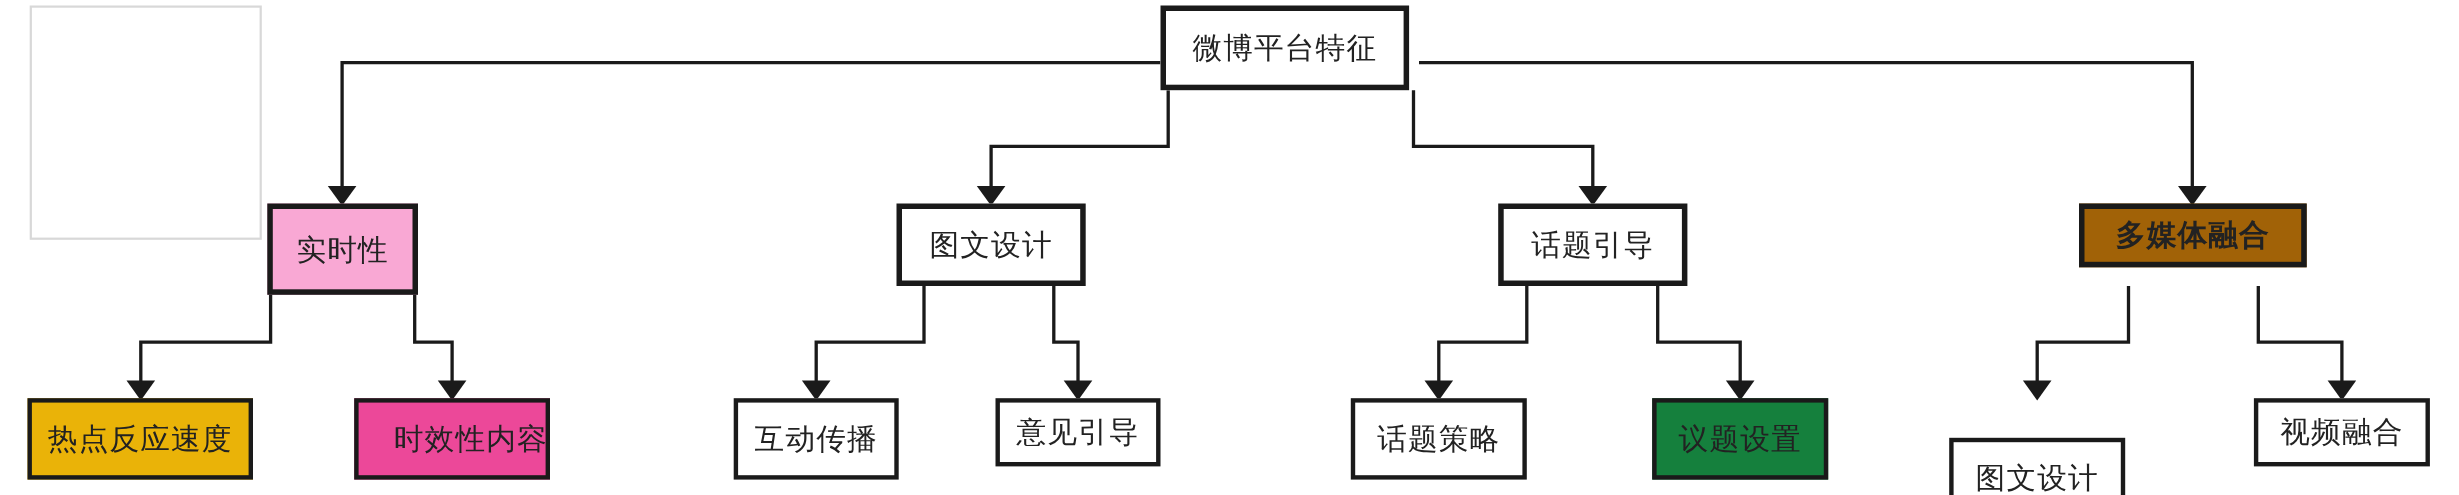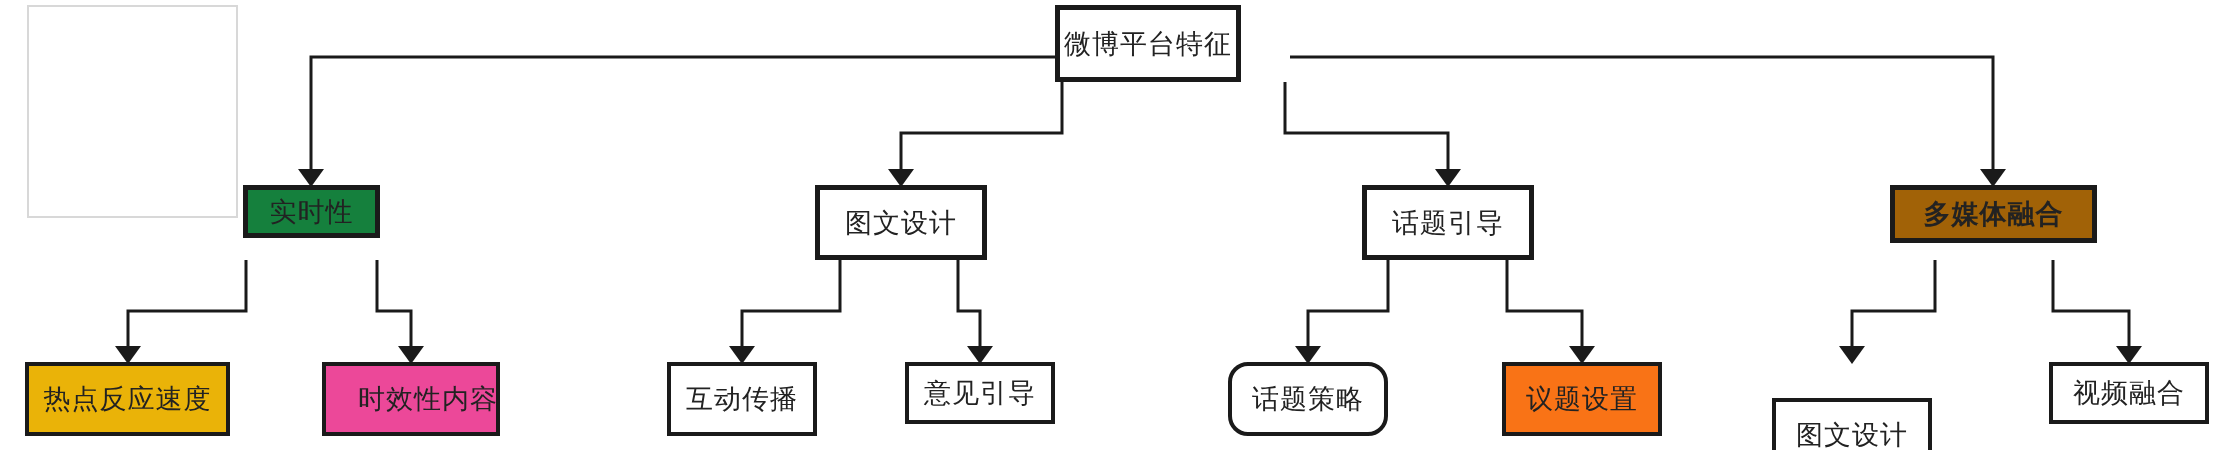"微博平台特征" div.node { width: 186px -> 226px }
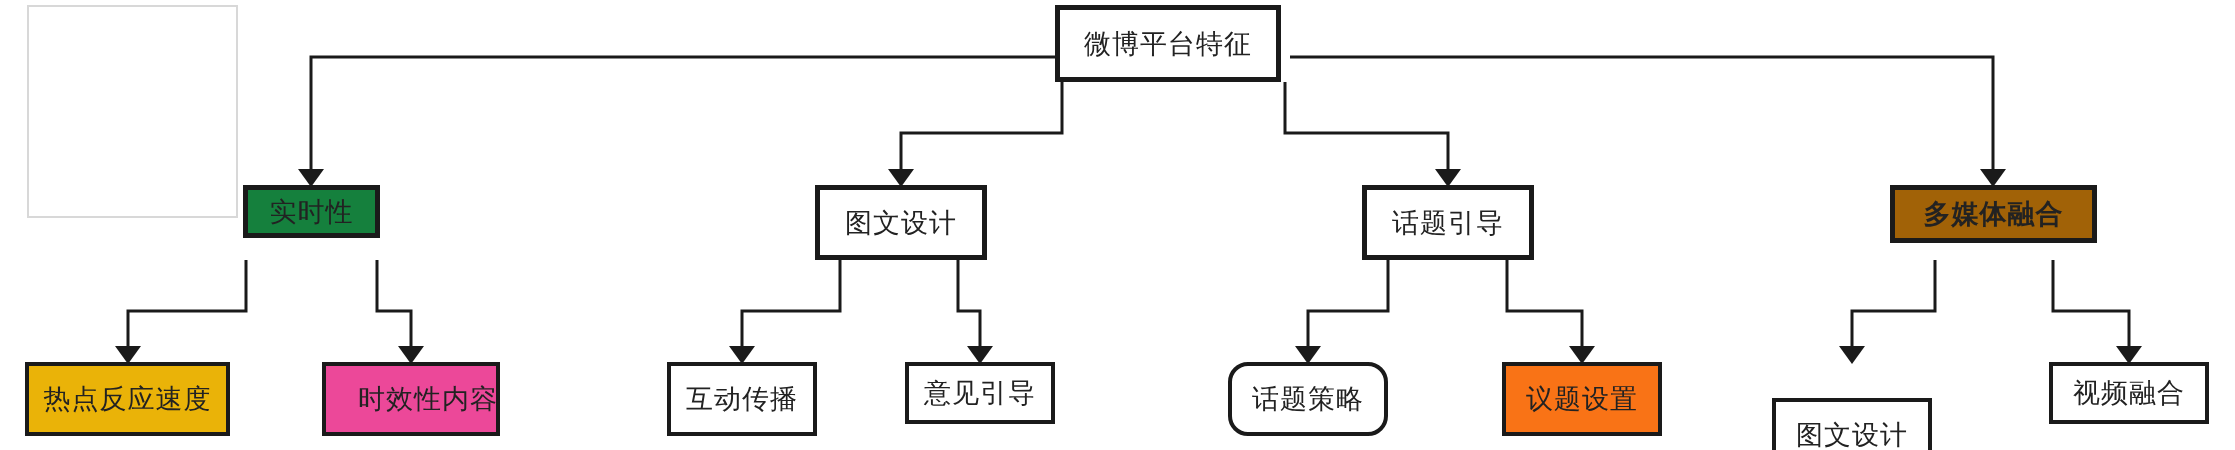"实时性" div.node { background: #15803d -> #f9a8d4; height: 53px -> 83px }
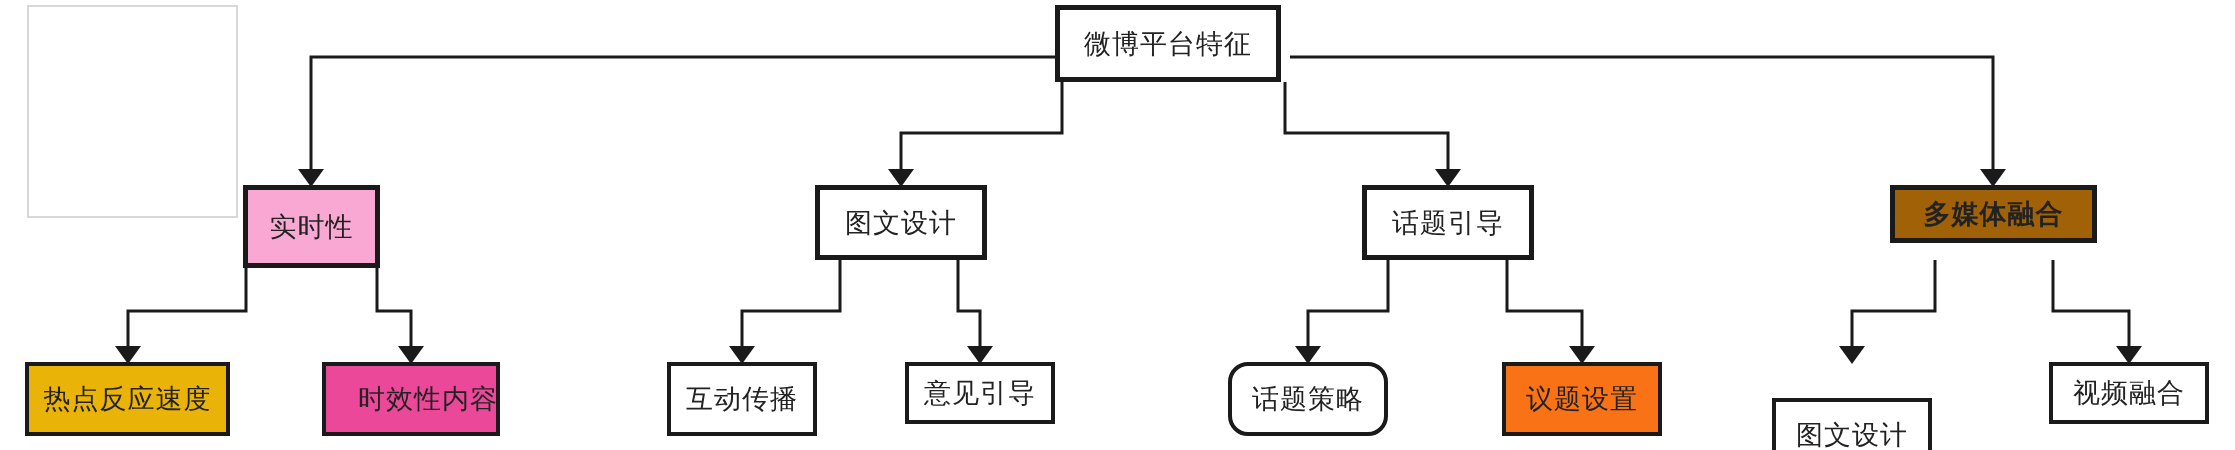"话题策略" div.node { border-radius: 20px -> none }
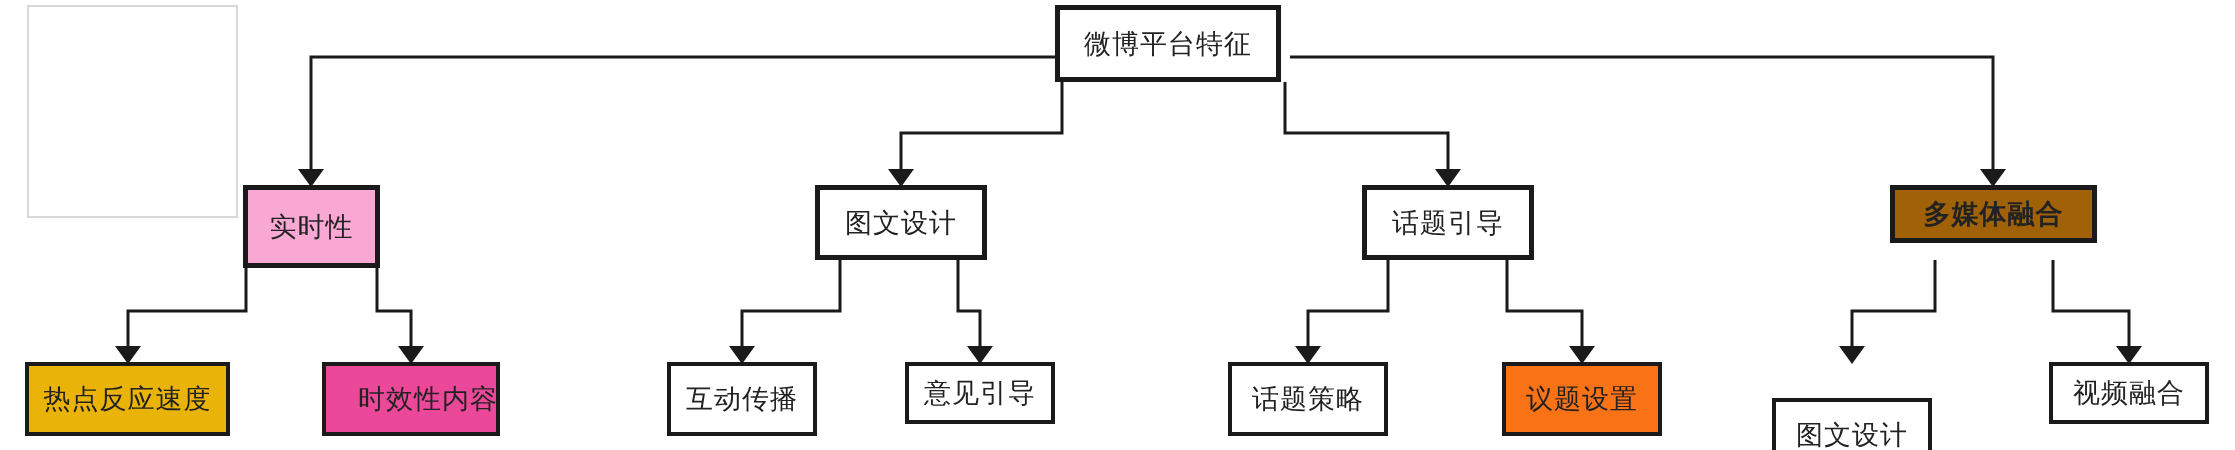"议题设置" div.node { background: #f97316 -> #15803d }
